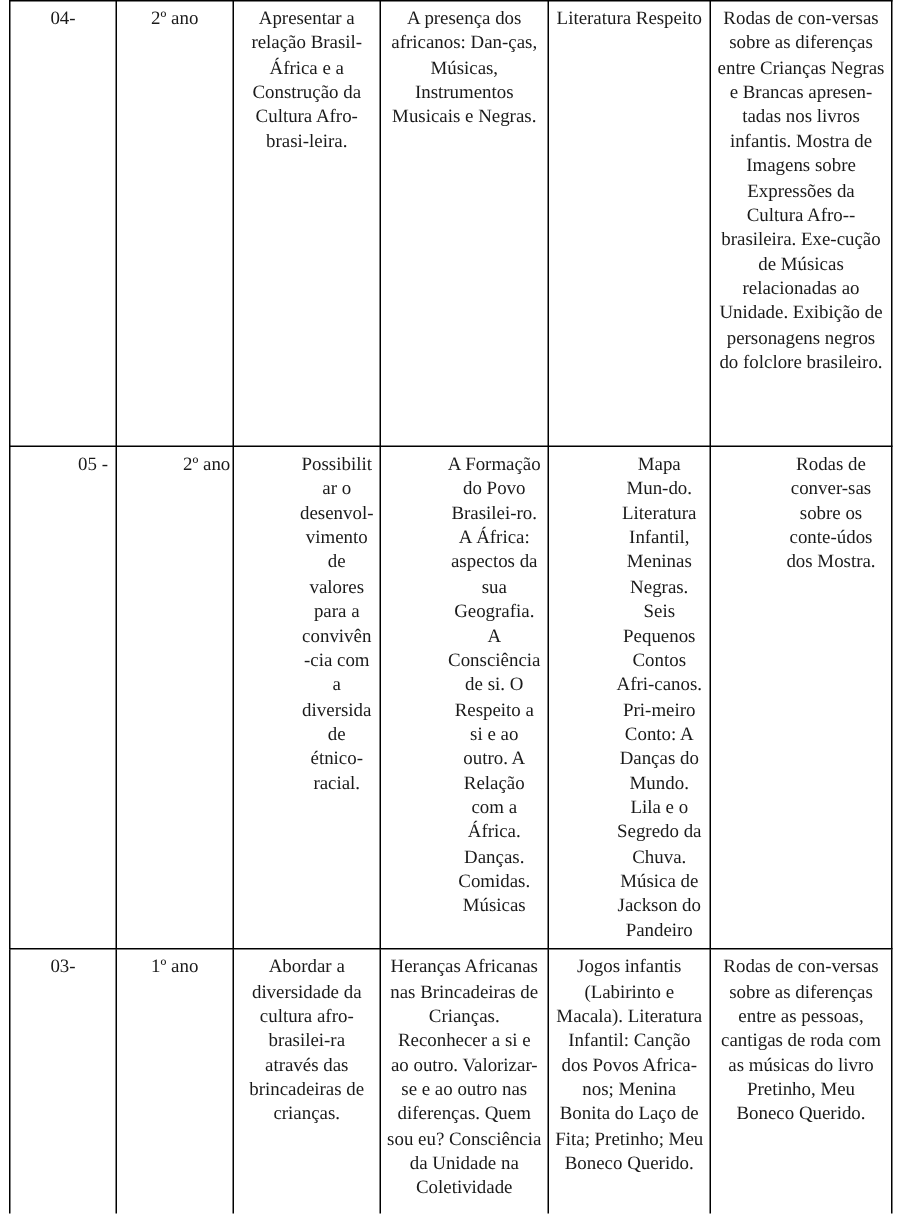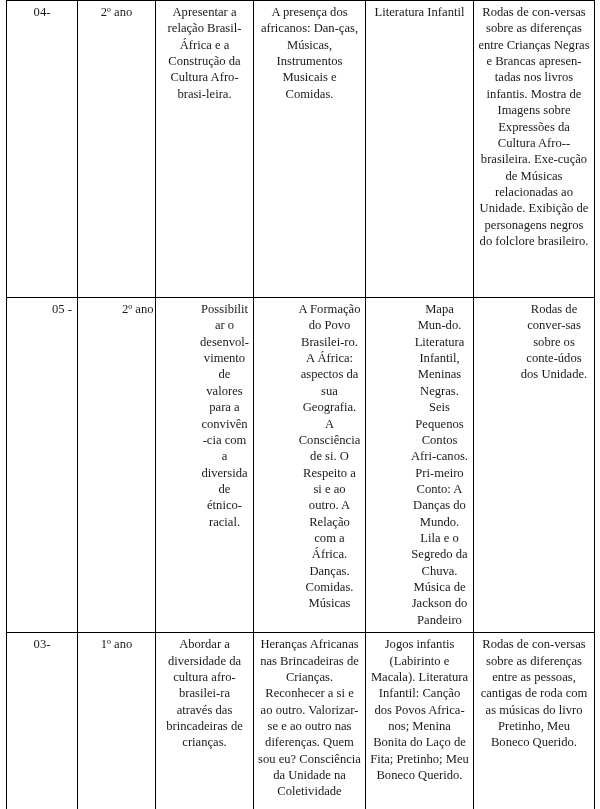"A presença dos africanos: Dan-ças," span.cell-text { text: Comidas -> Negras }
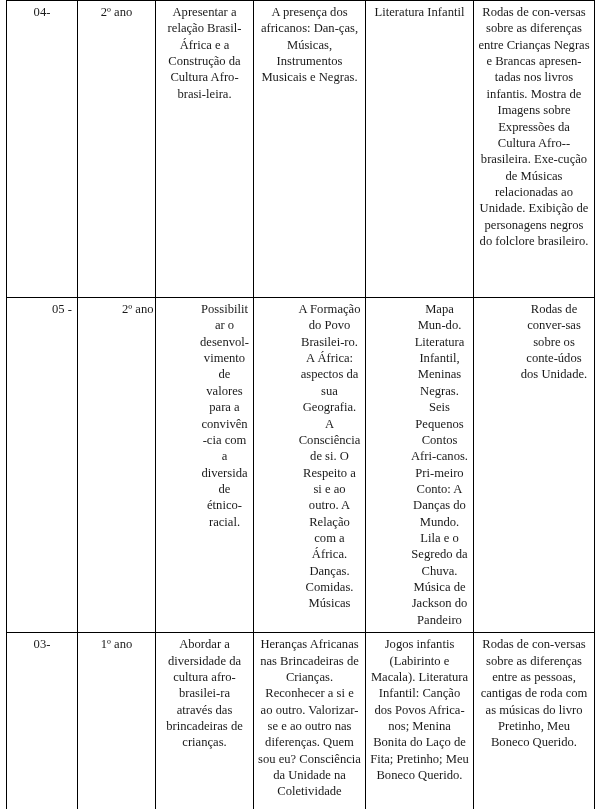"Literatura Infantil" span.cell-text { text: Infantil -> Respeito }
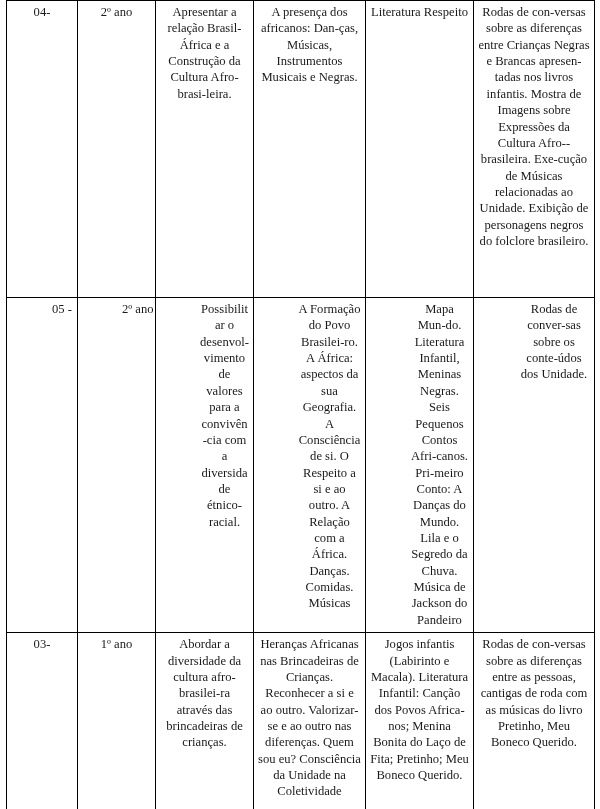"Rodas de conver-sas sobre os" span.cell-text { text: Unidade -> Mostra }
